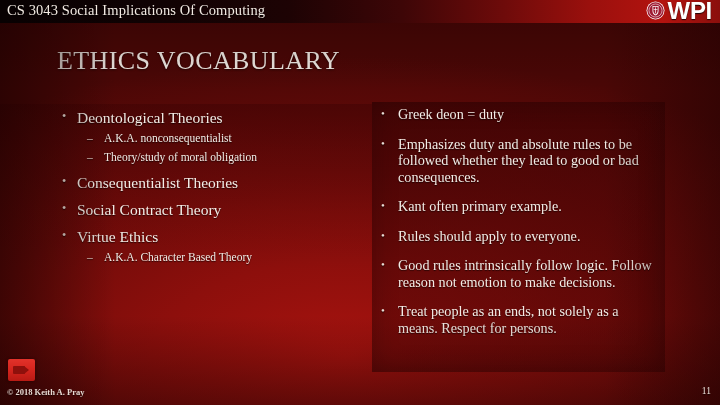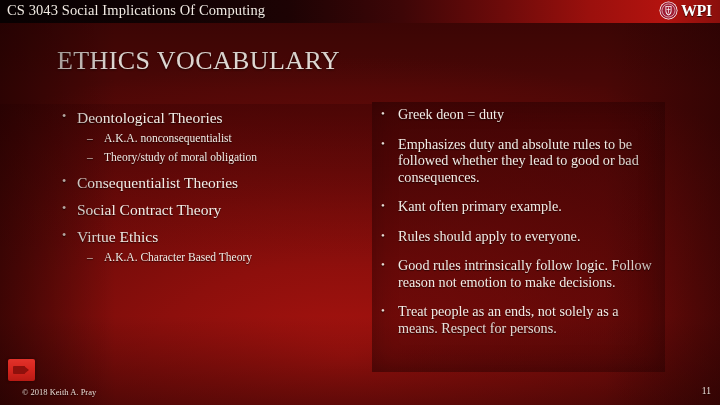"WPI" .wpi-text { font-family: Liberation Serif, serif -> Liberation Sans, sans-serif; font-size: 16px -> 24px }
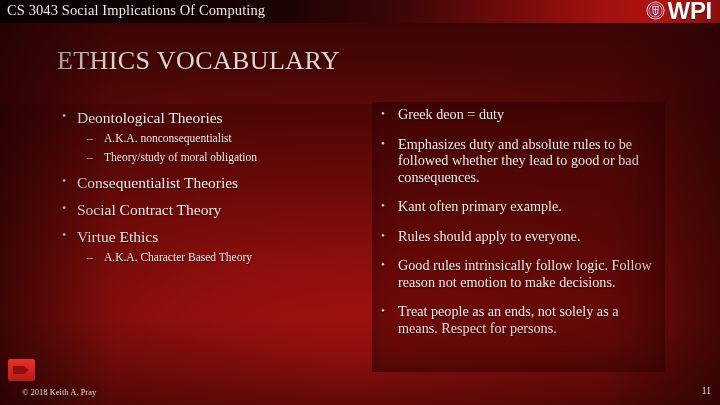"© 2018 Keith A. Pray" .copyright { font-weight: none -> bold; left: 22px -> 7px }
